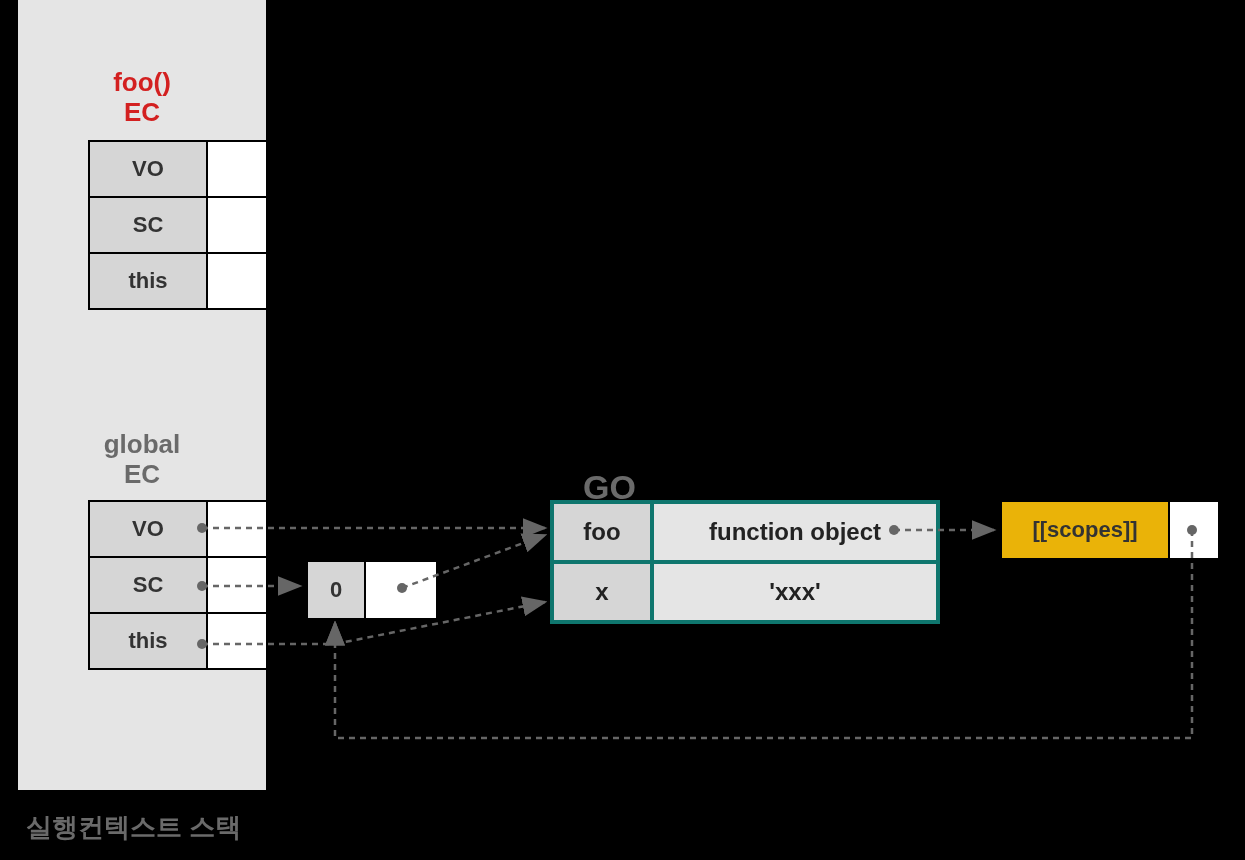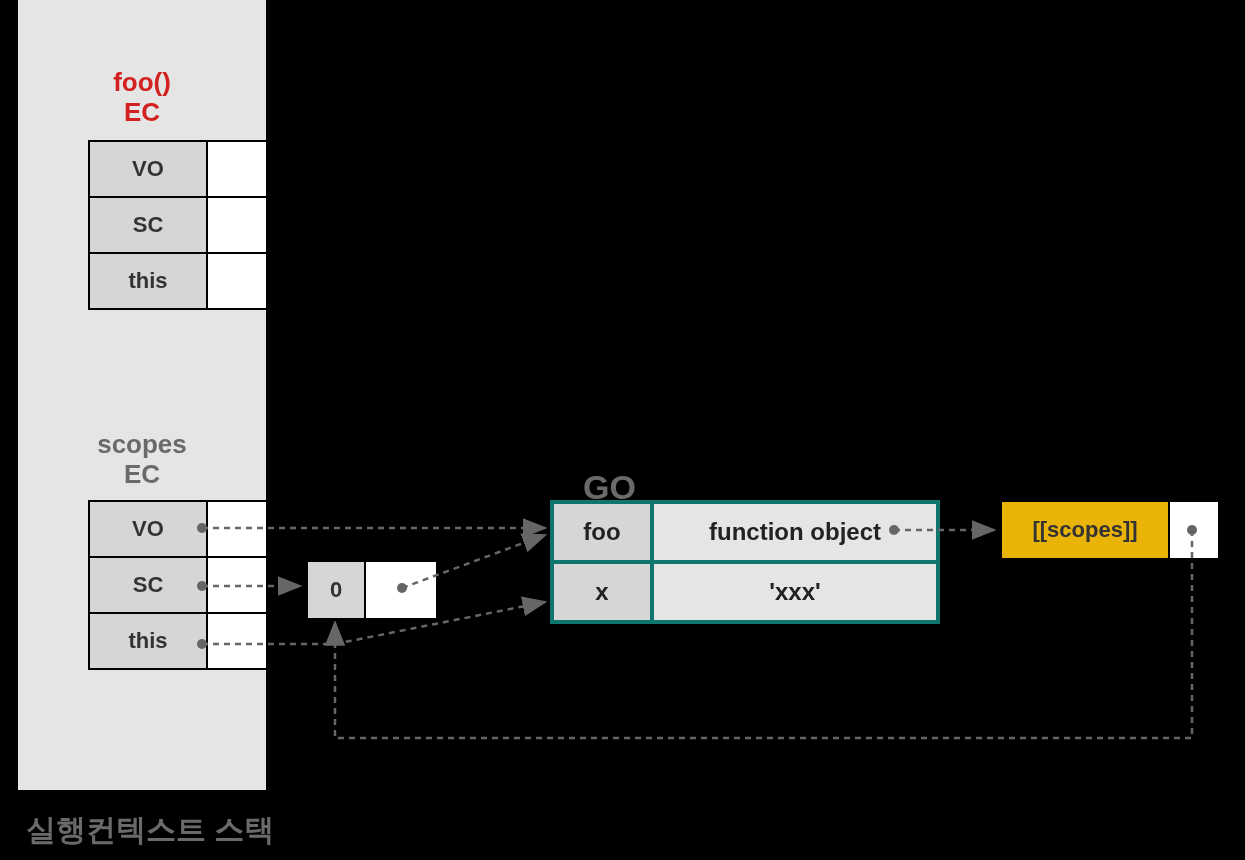"scopes" span { text: scopes -> global }
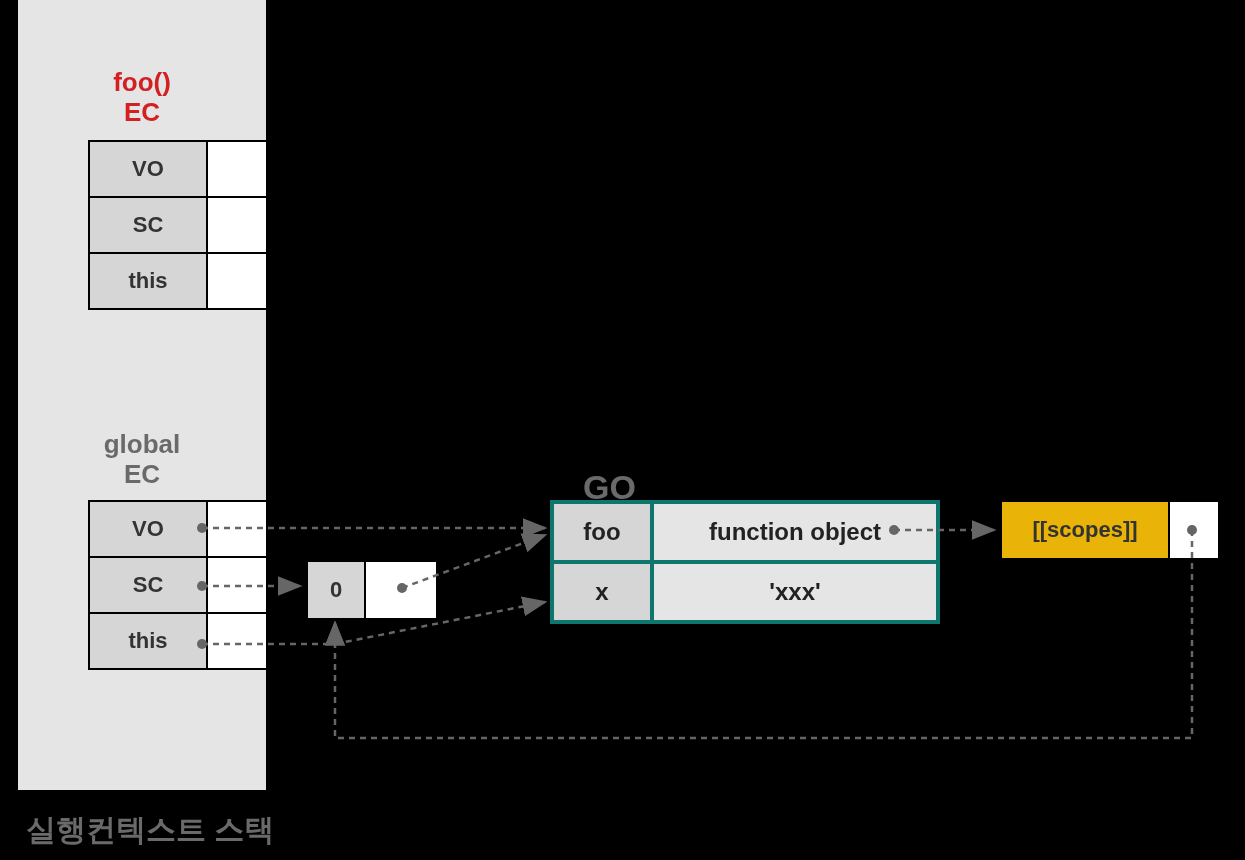"실행컨텍스트 스택" .stack-caption { font-size: 30px -> 26px }
